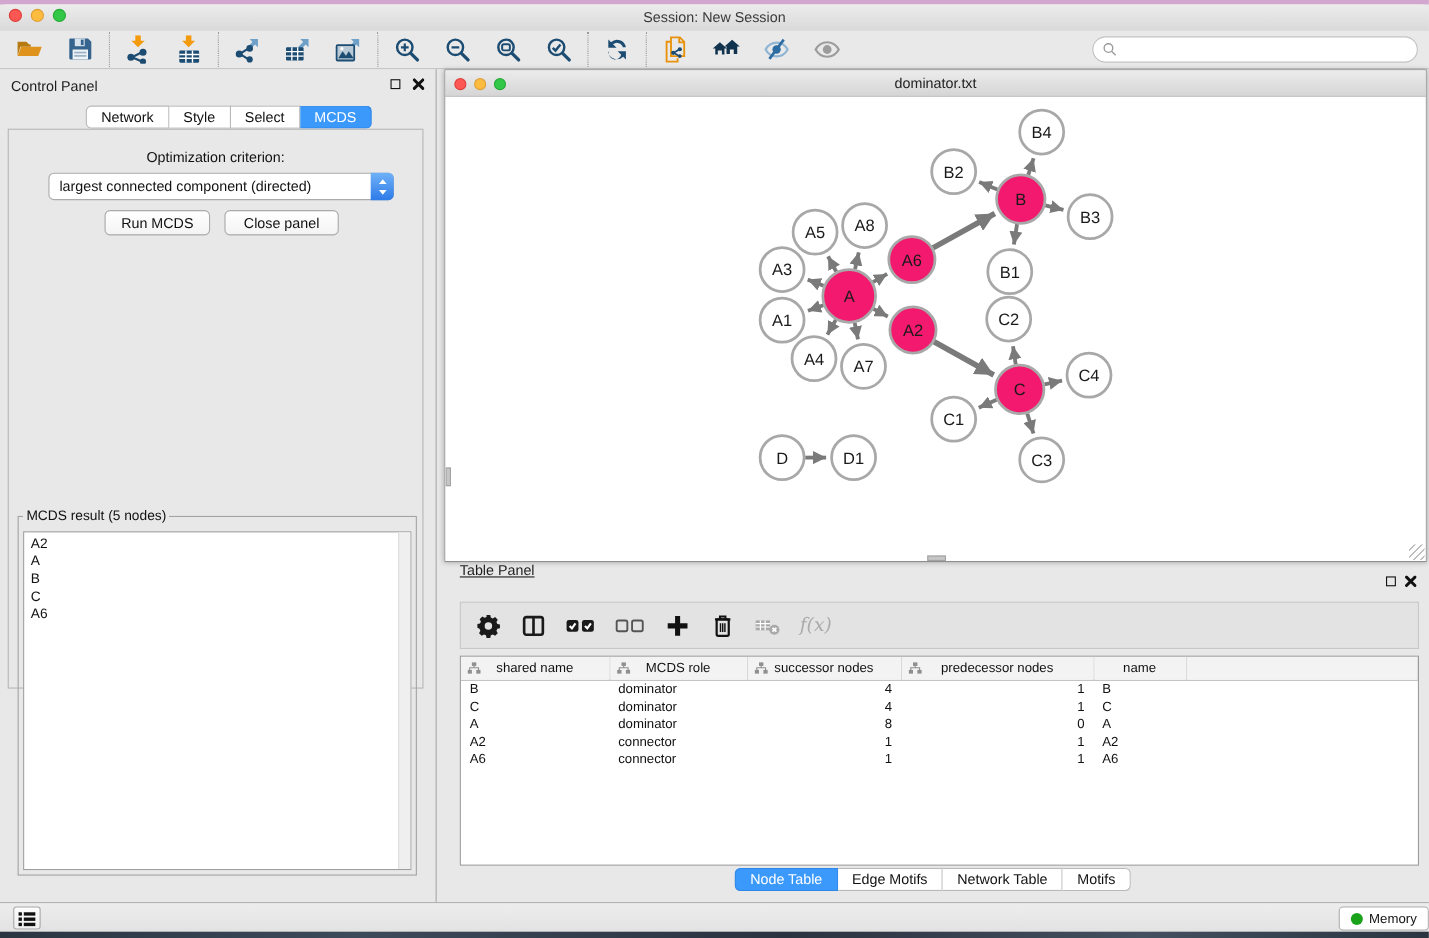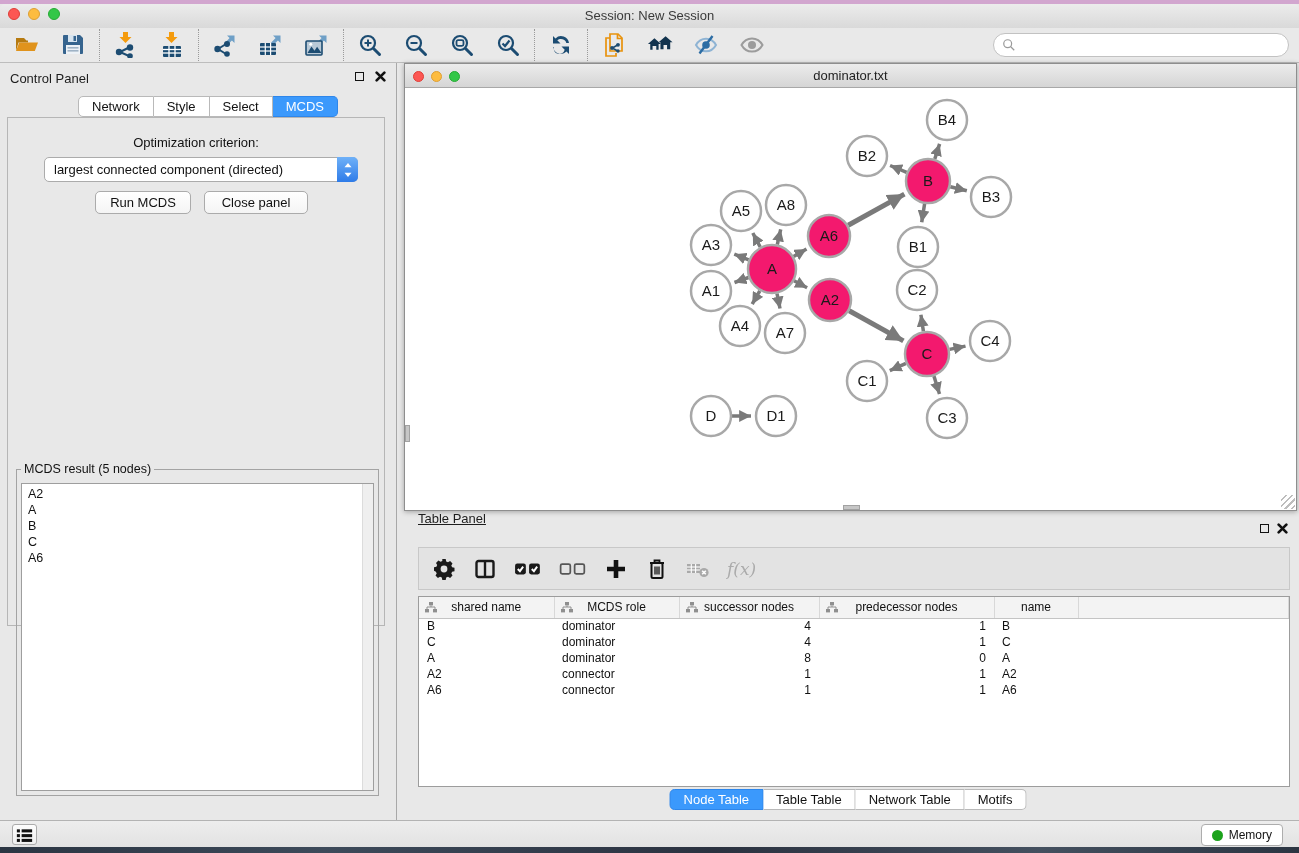"Table Table" div.seg-tab { text: Table Table -> Edge Motifs }
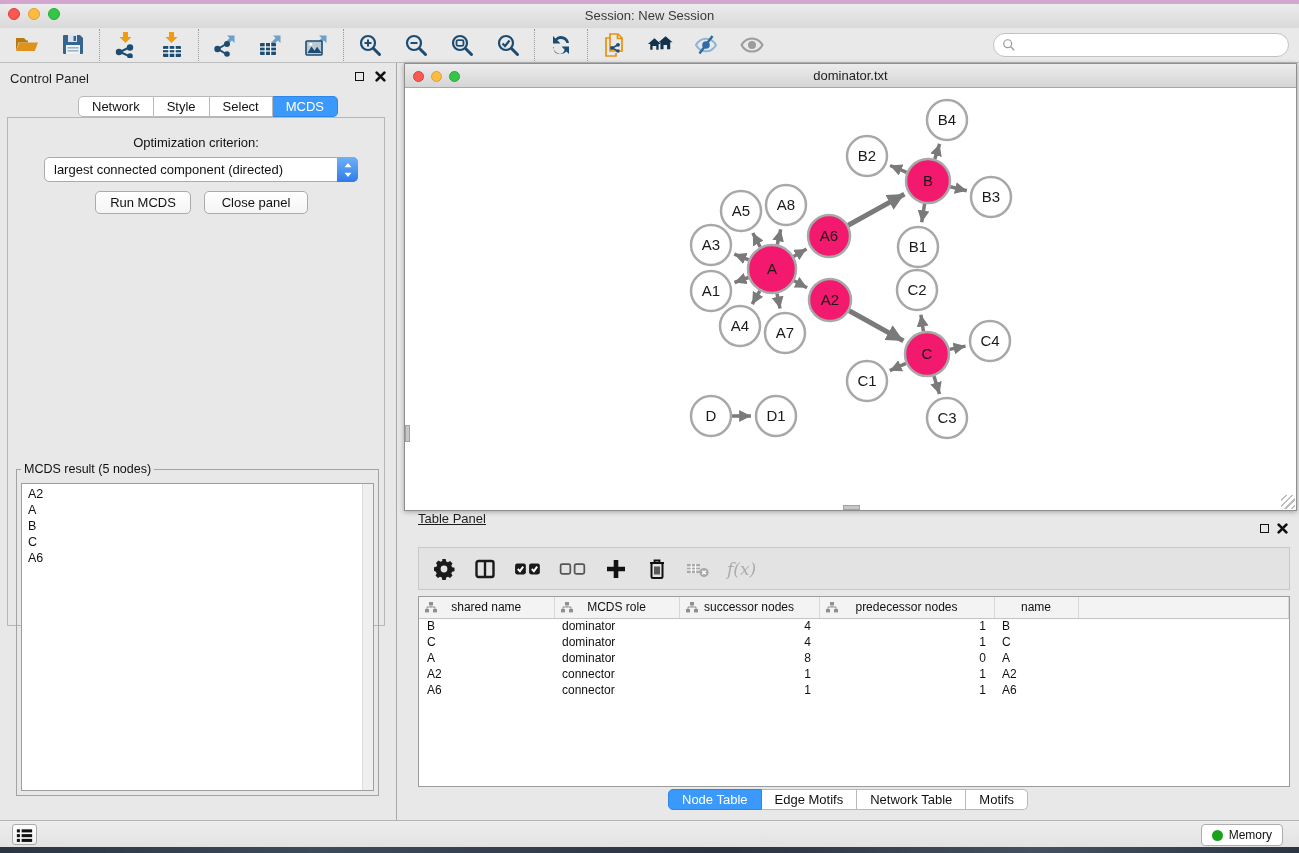"Memory" .memory-btn { right: 16px -> 0 }
